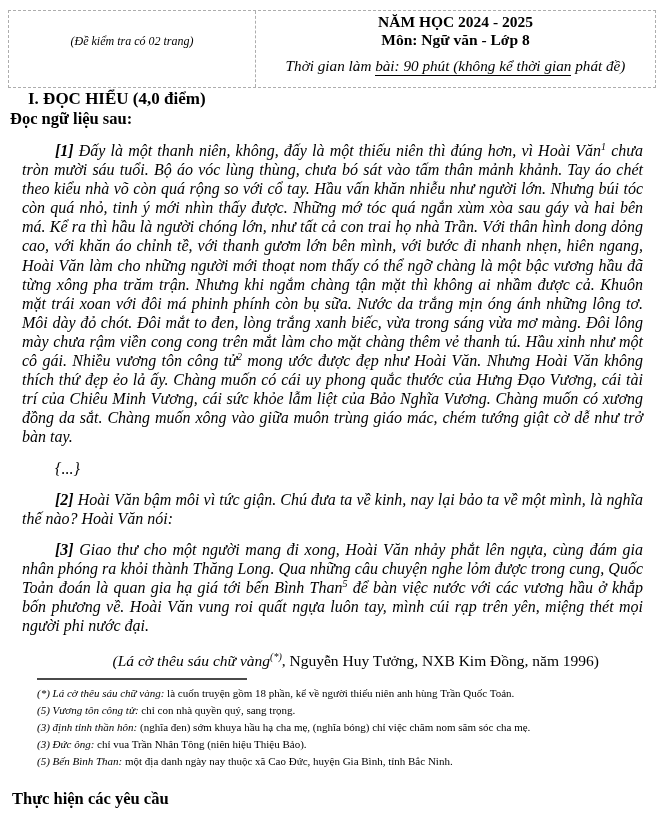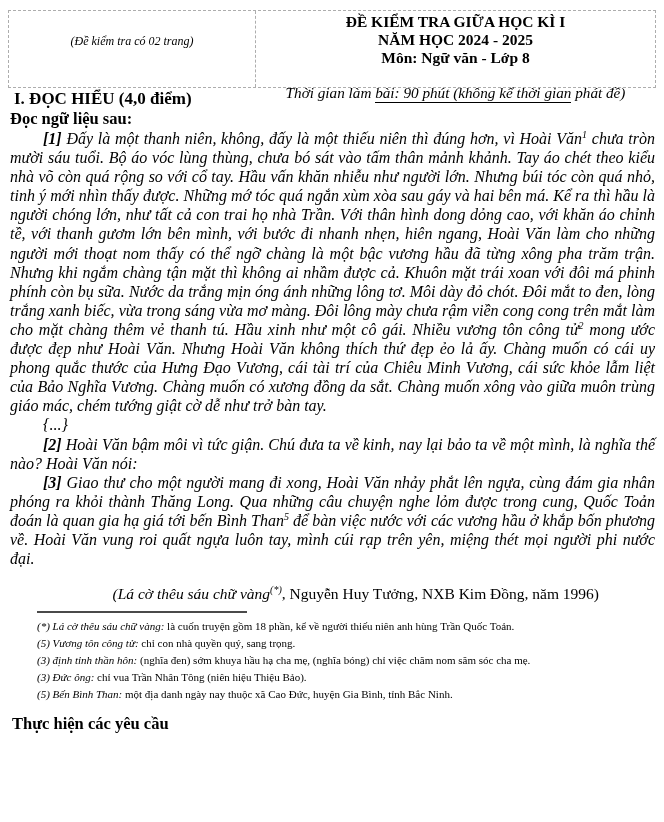"ĐỀ KIỂM TRA GIỮA HỌC" div.ht-bold { html: <div>ĐỀ KIỂM TRA GIỮA HỌC KÌ I</div> -> none }
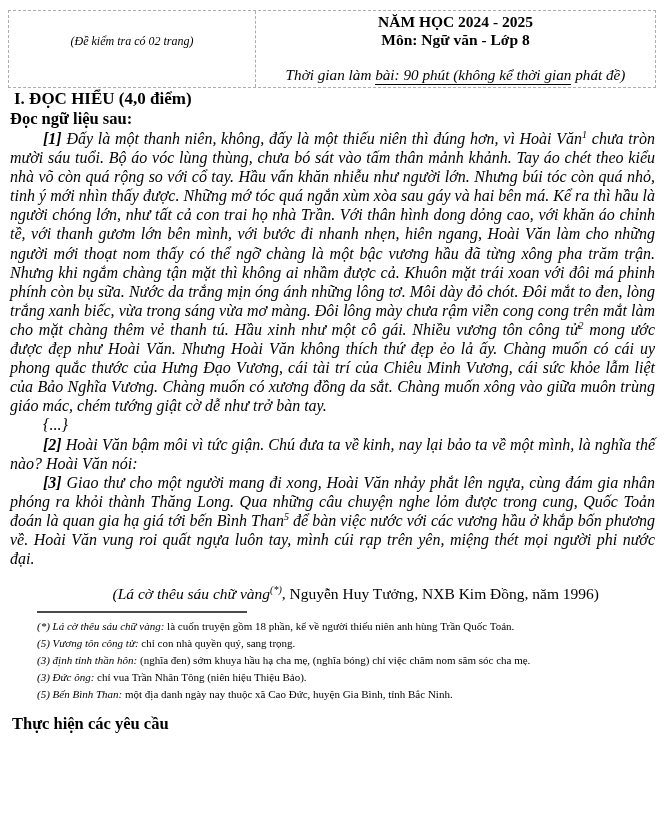"Thời gian làm bài: 90" .ht-italic { margin-top: 17px -> 8px }
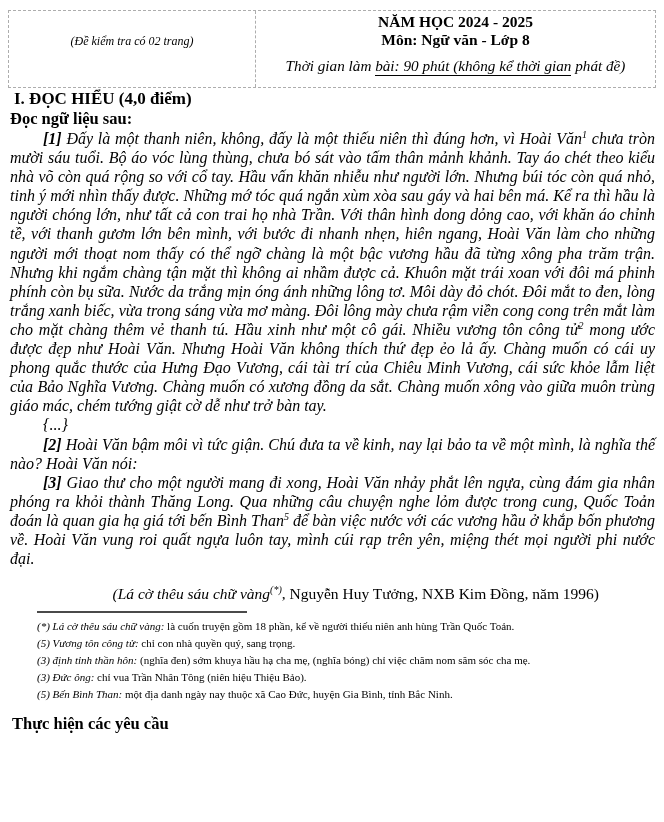"I. ĐỌC HIỂU (4,0 điểm)" .h1 { margin-left: 4px -> 18px }
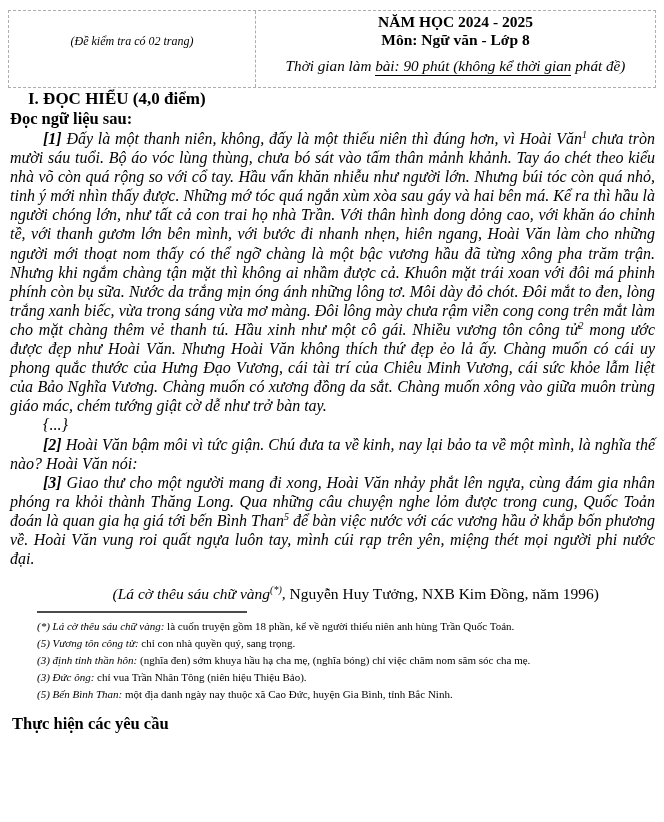"[1] Đấy là một thanh" .body { margin: 0 -> 12px }
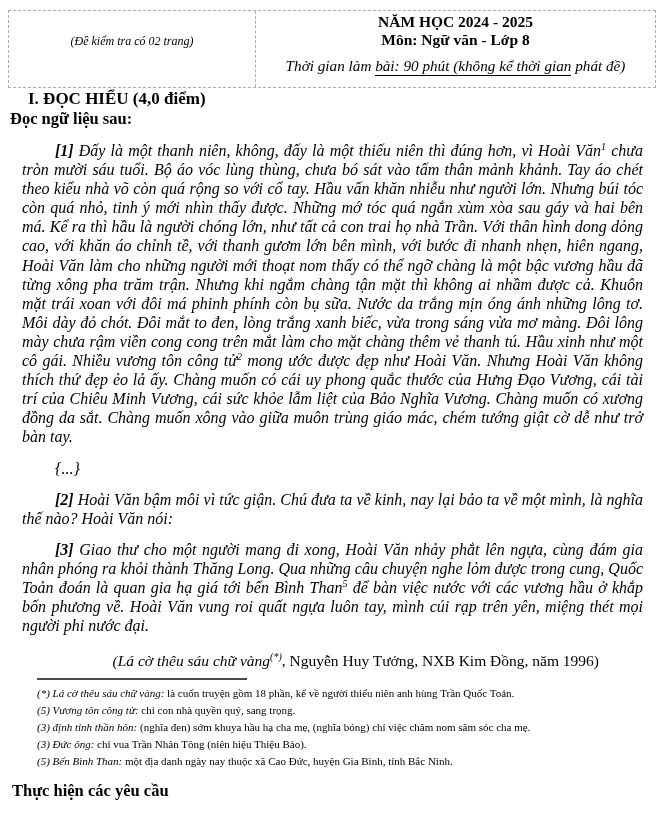"Thực hiện các yêu cầu" .cutoff { margin-top: 11px -> 19px }
